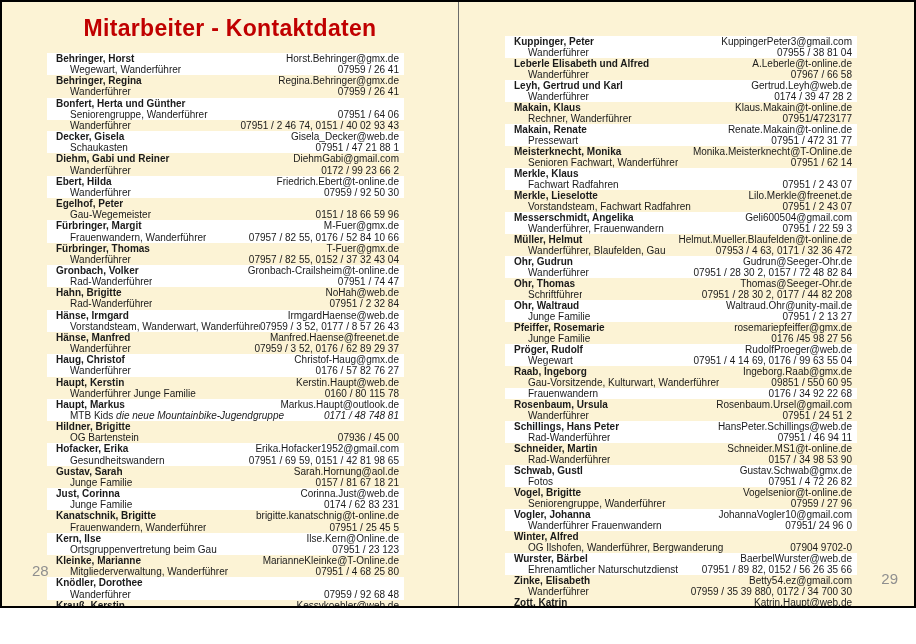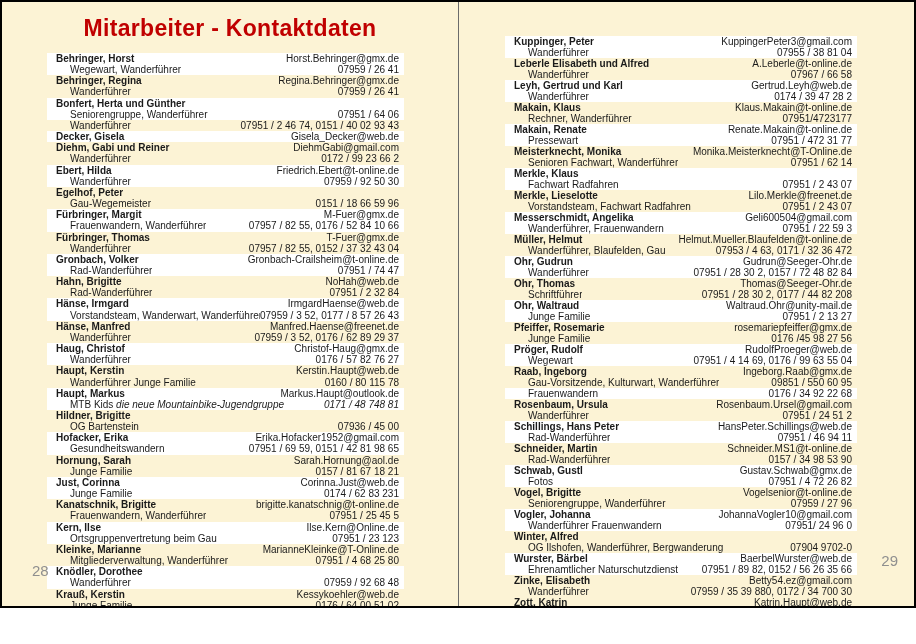"Schaukasten" div.line { html: none -> <div> <span>Schaukasten</span> <span>07951 / 47 21 88 1</span> </div> }
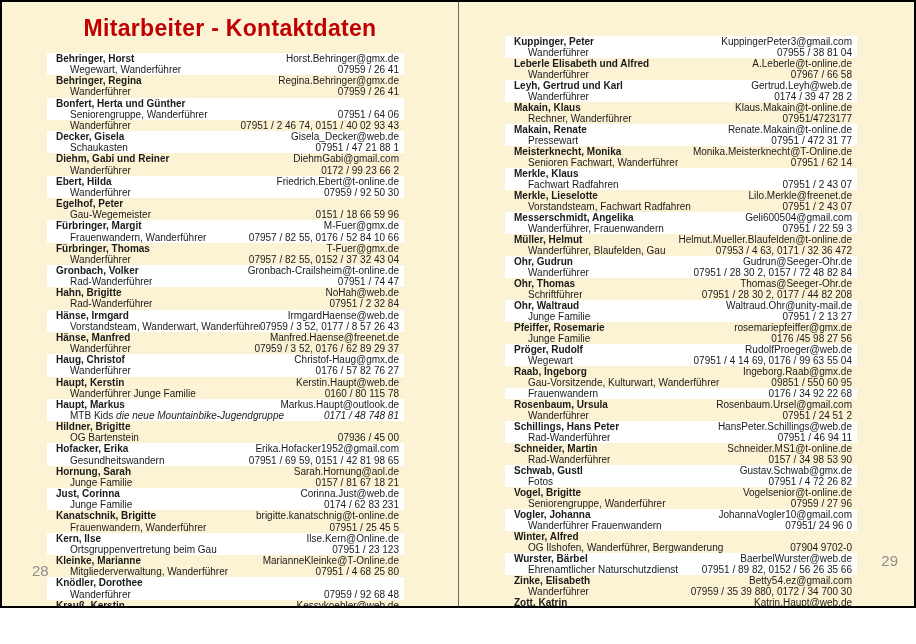"Hornung, Sarah" span.name { text: Hornung -> Gustav }
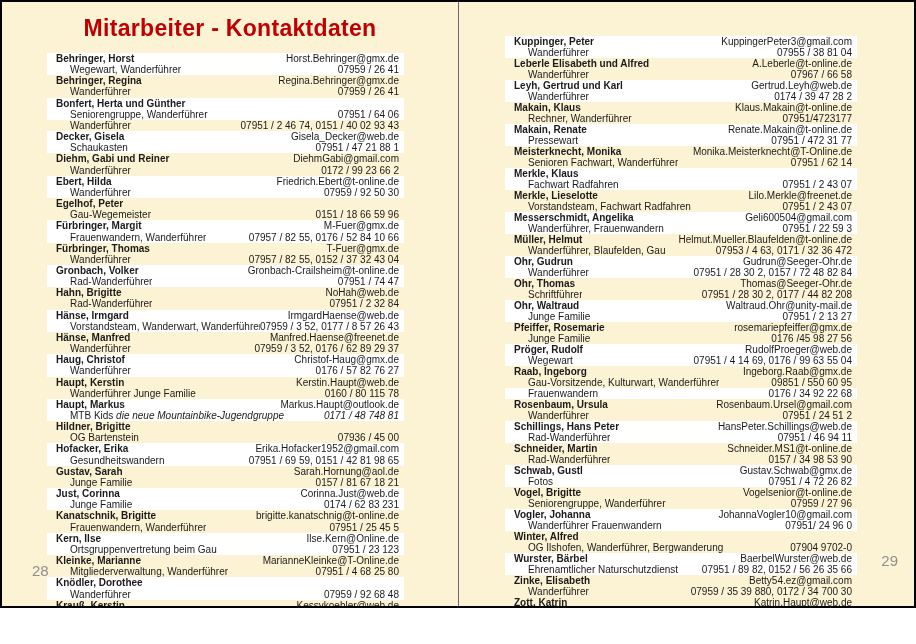"29" .page-num-right { top: 550px -> 568px }
